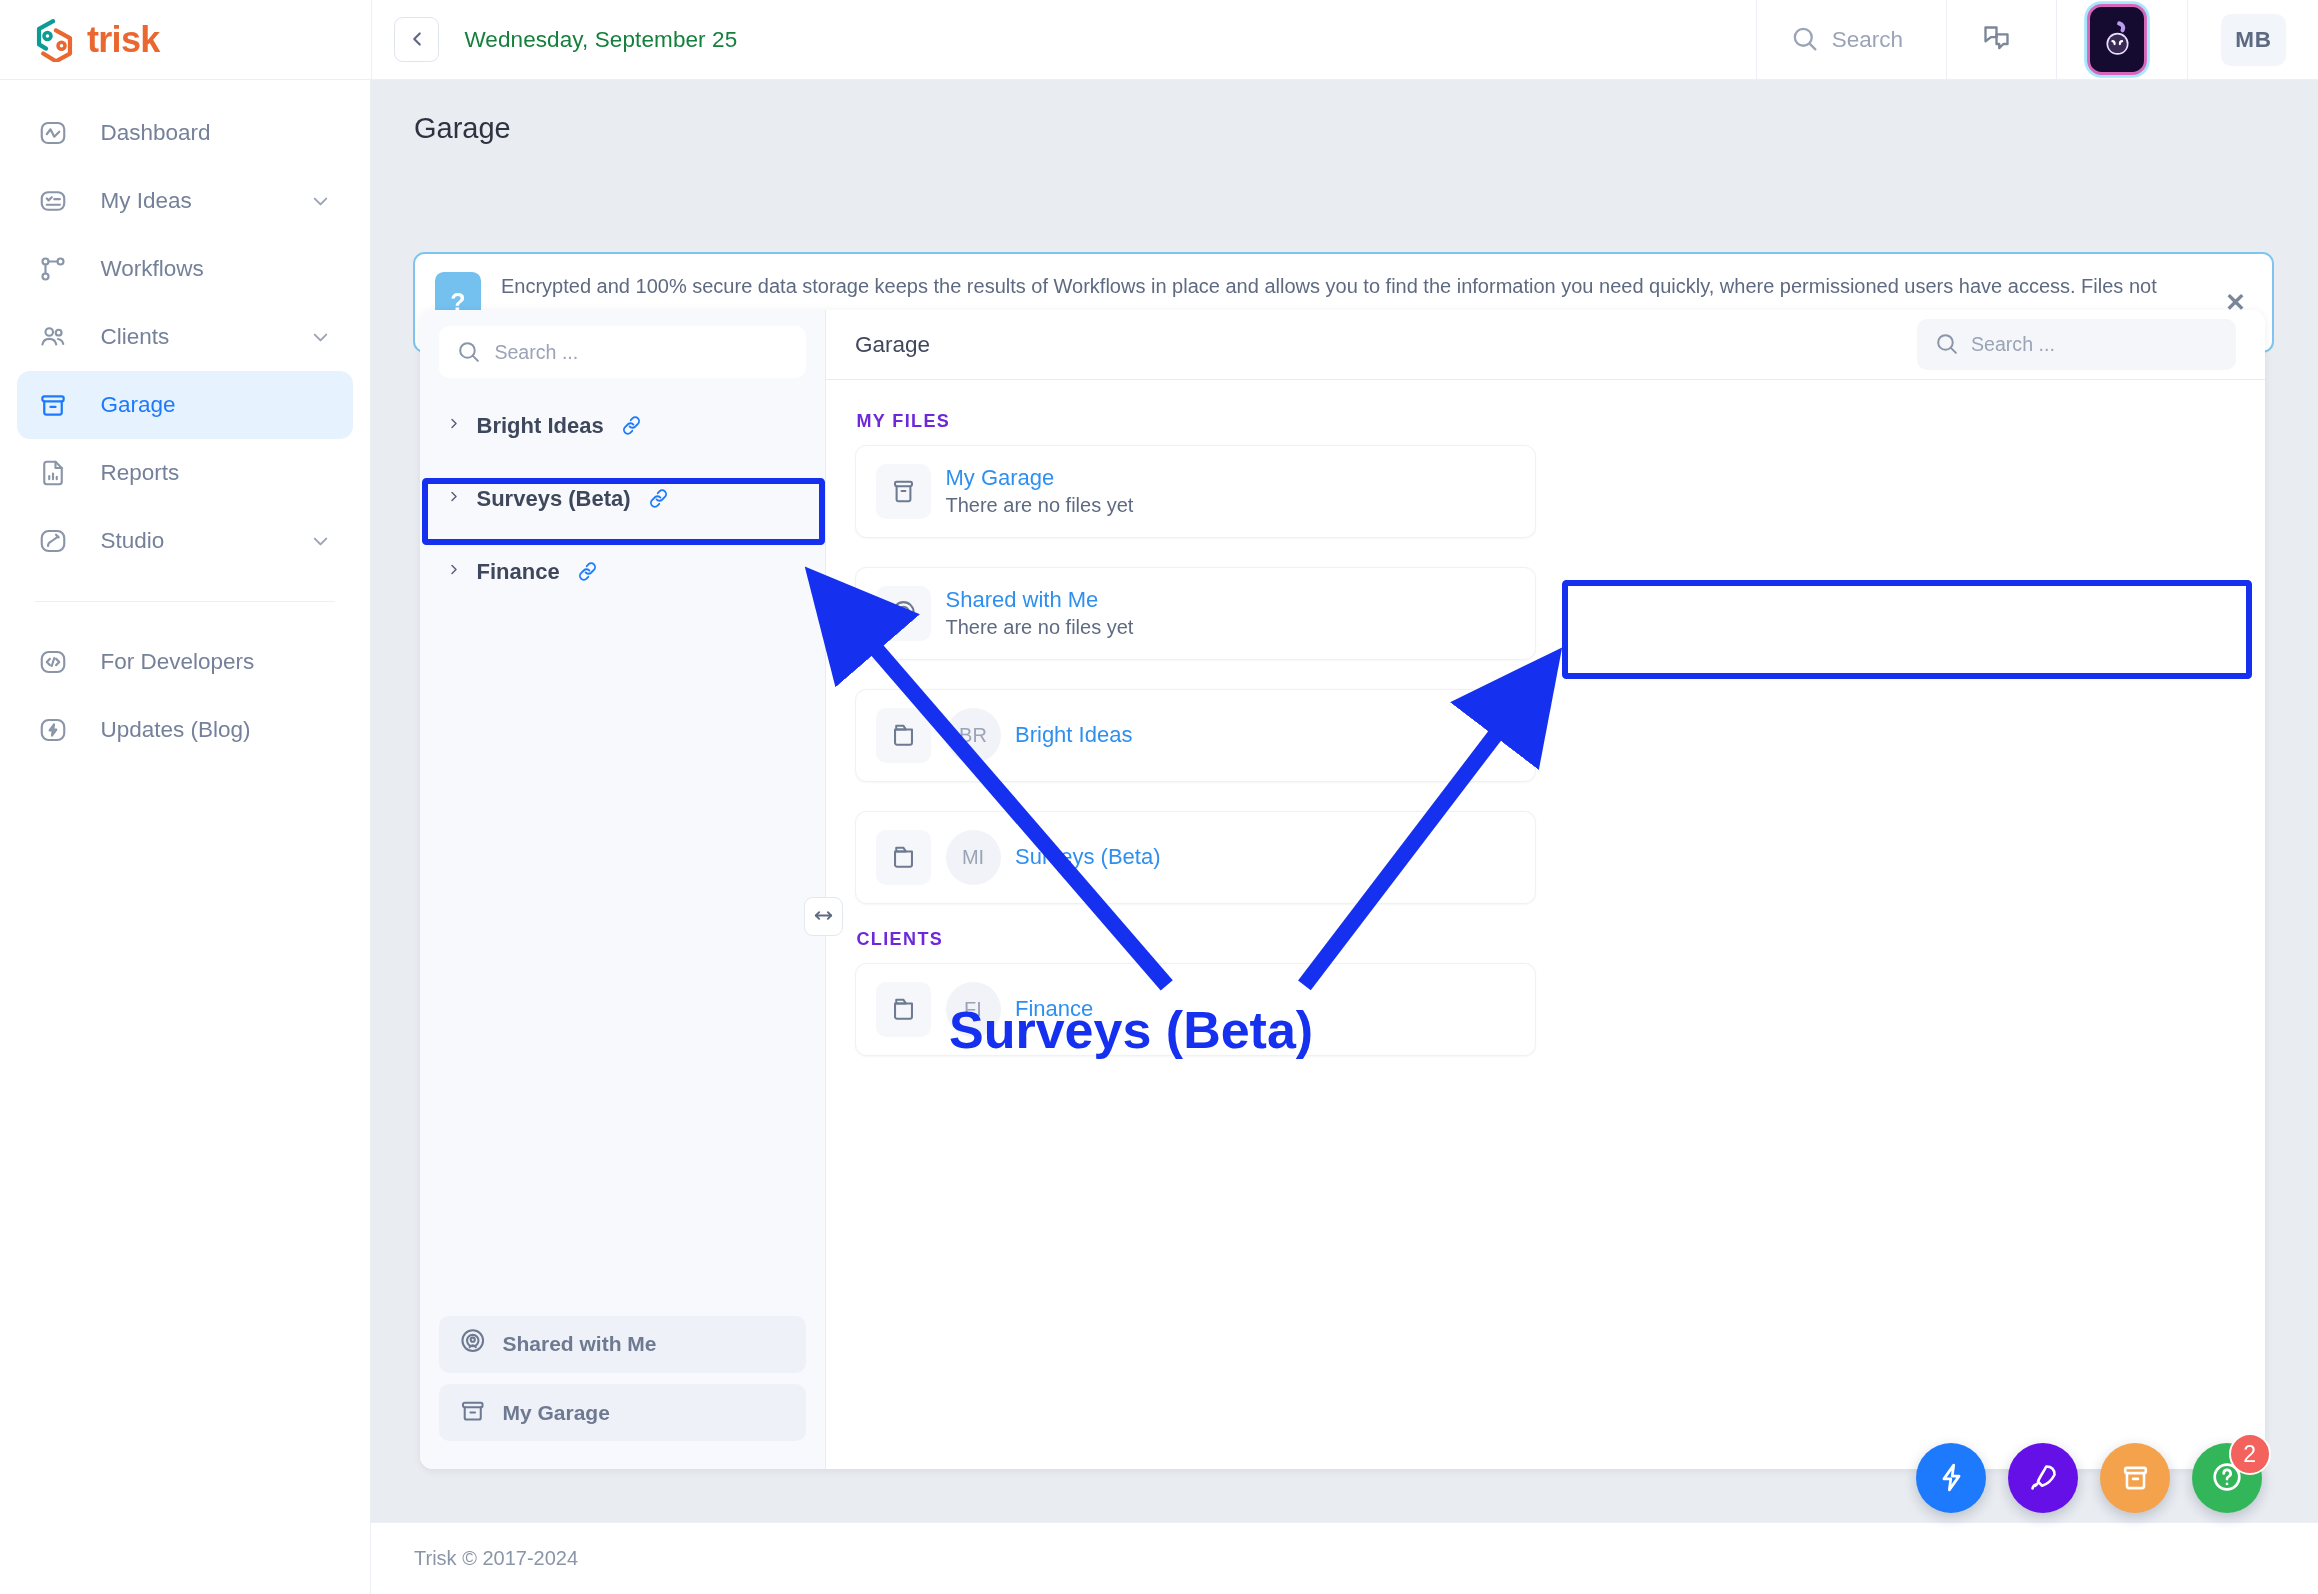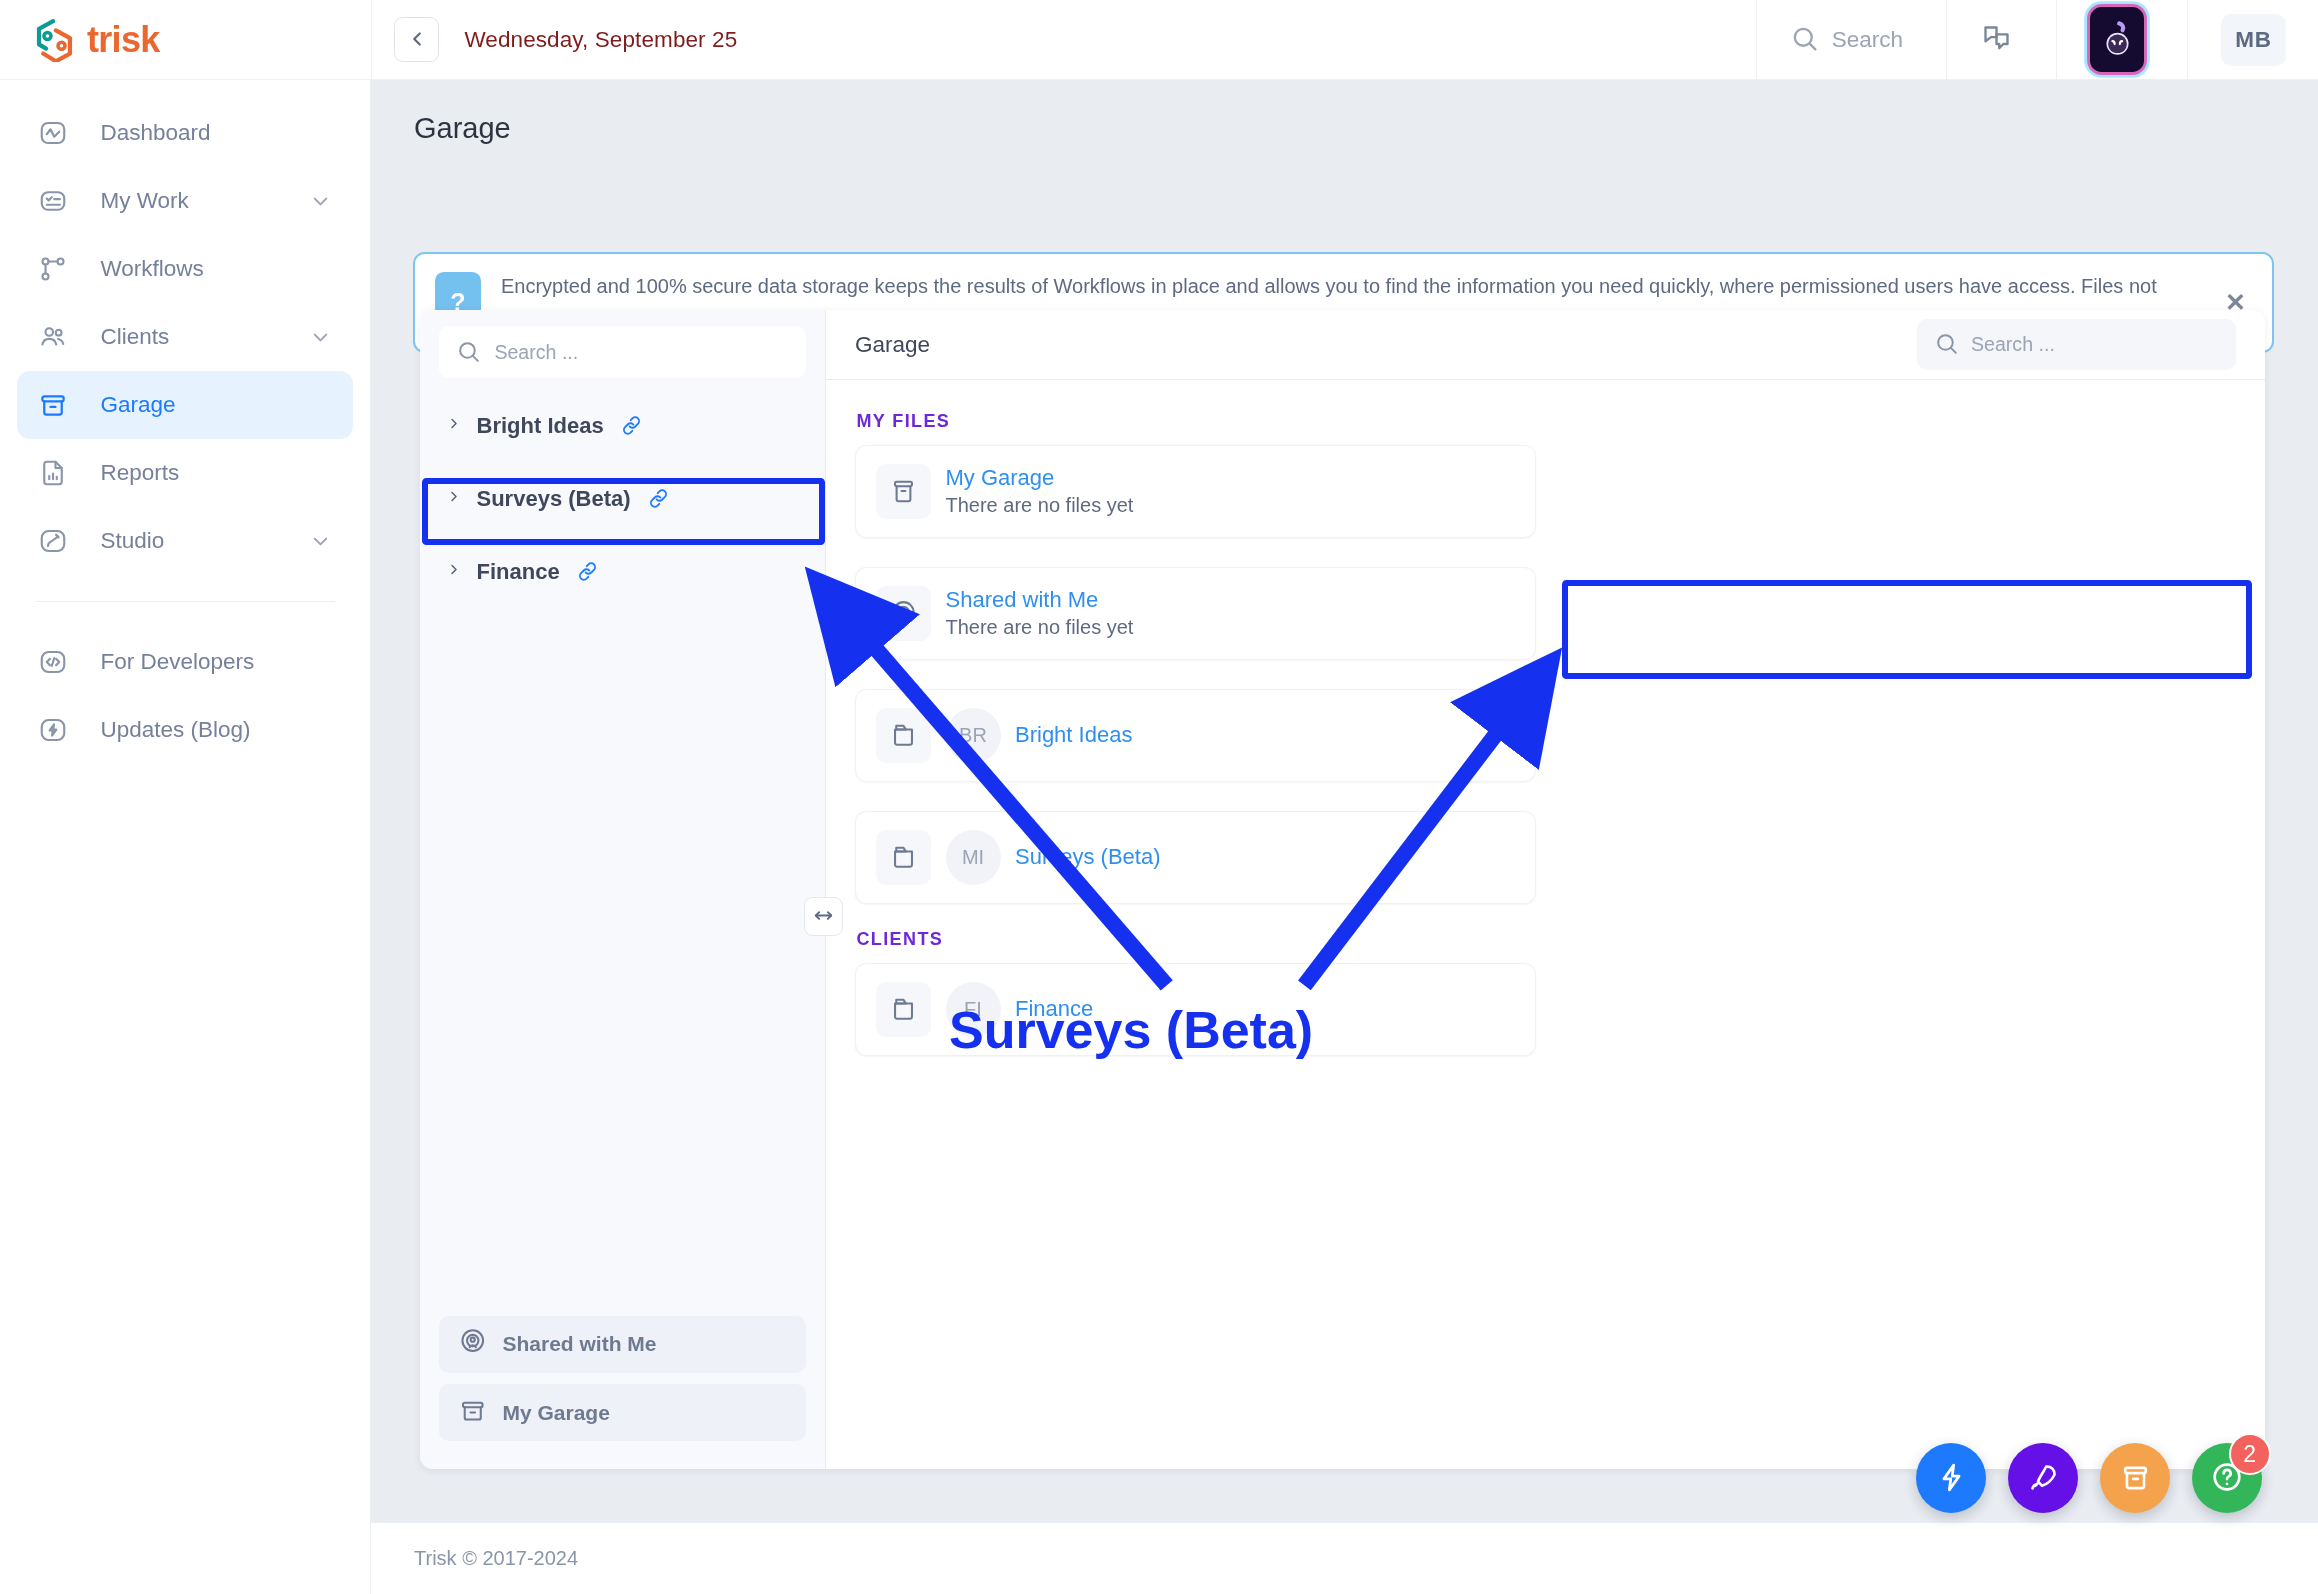"Wednesday, September 25" .topbar-date { color: #7f1d1d -> #15803d }
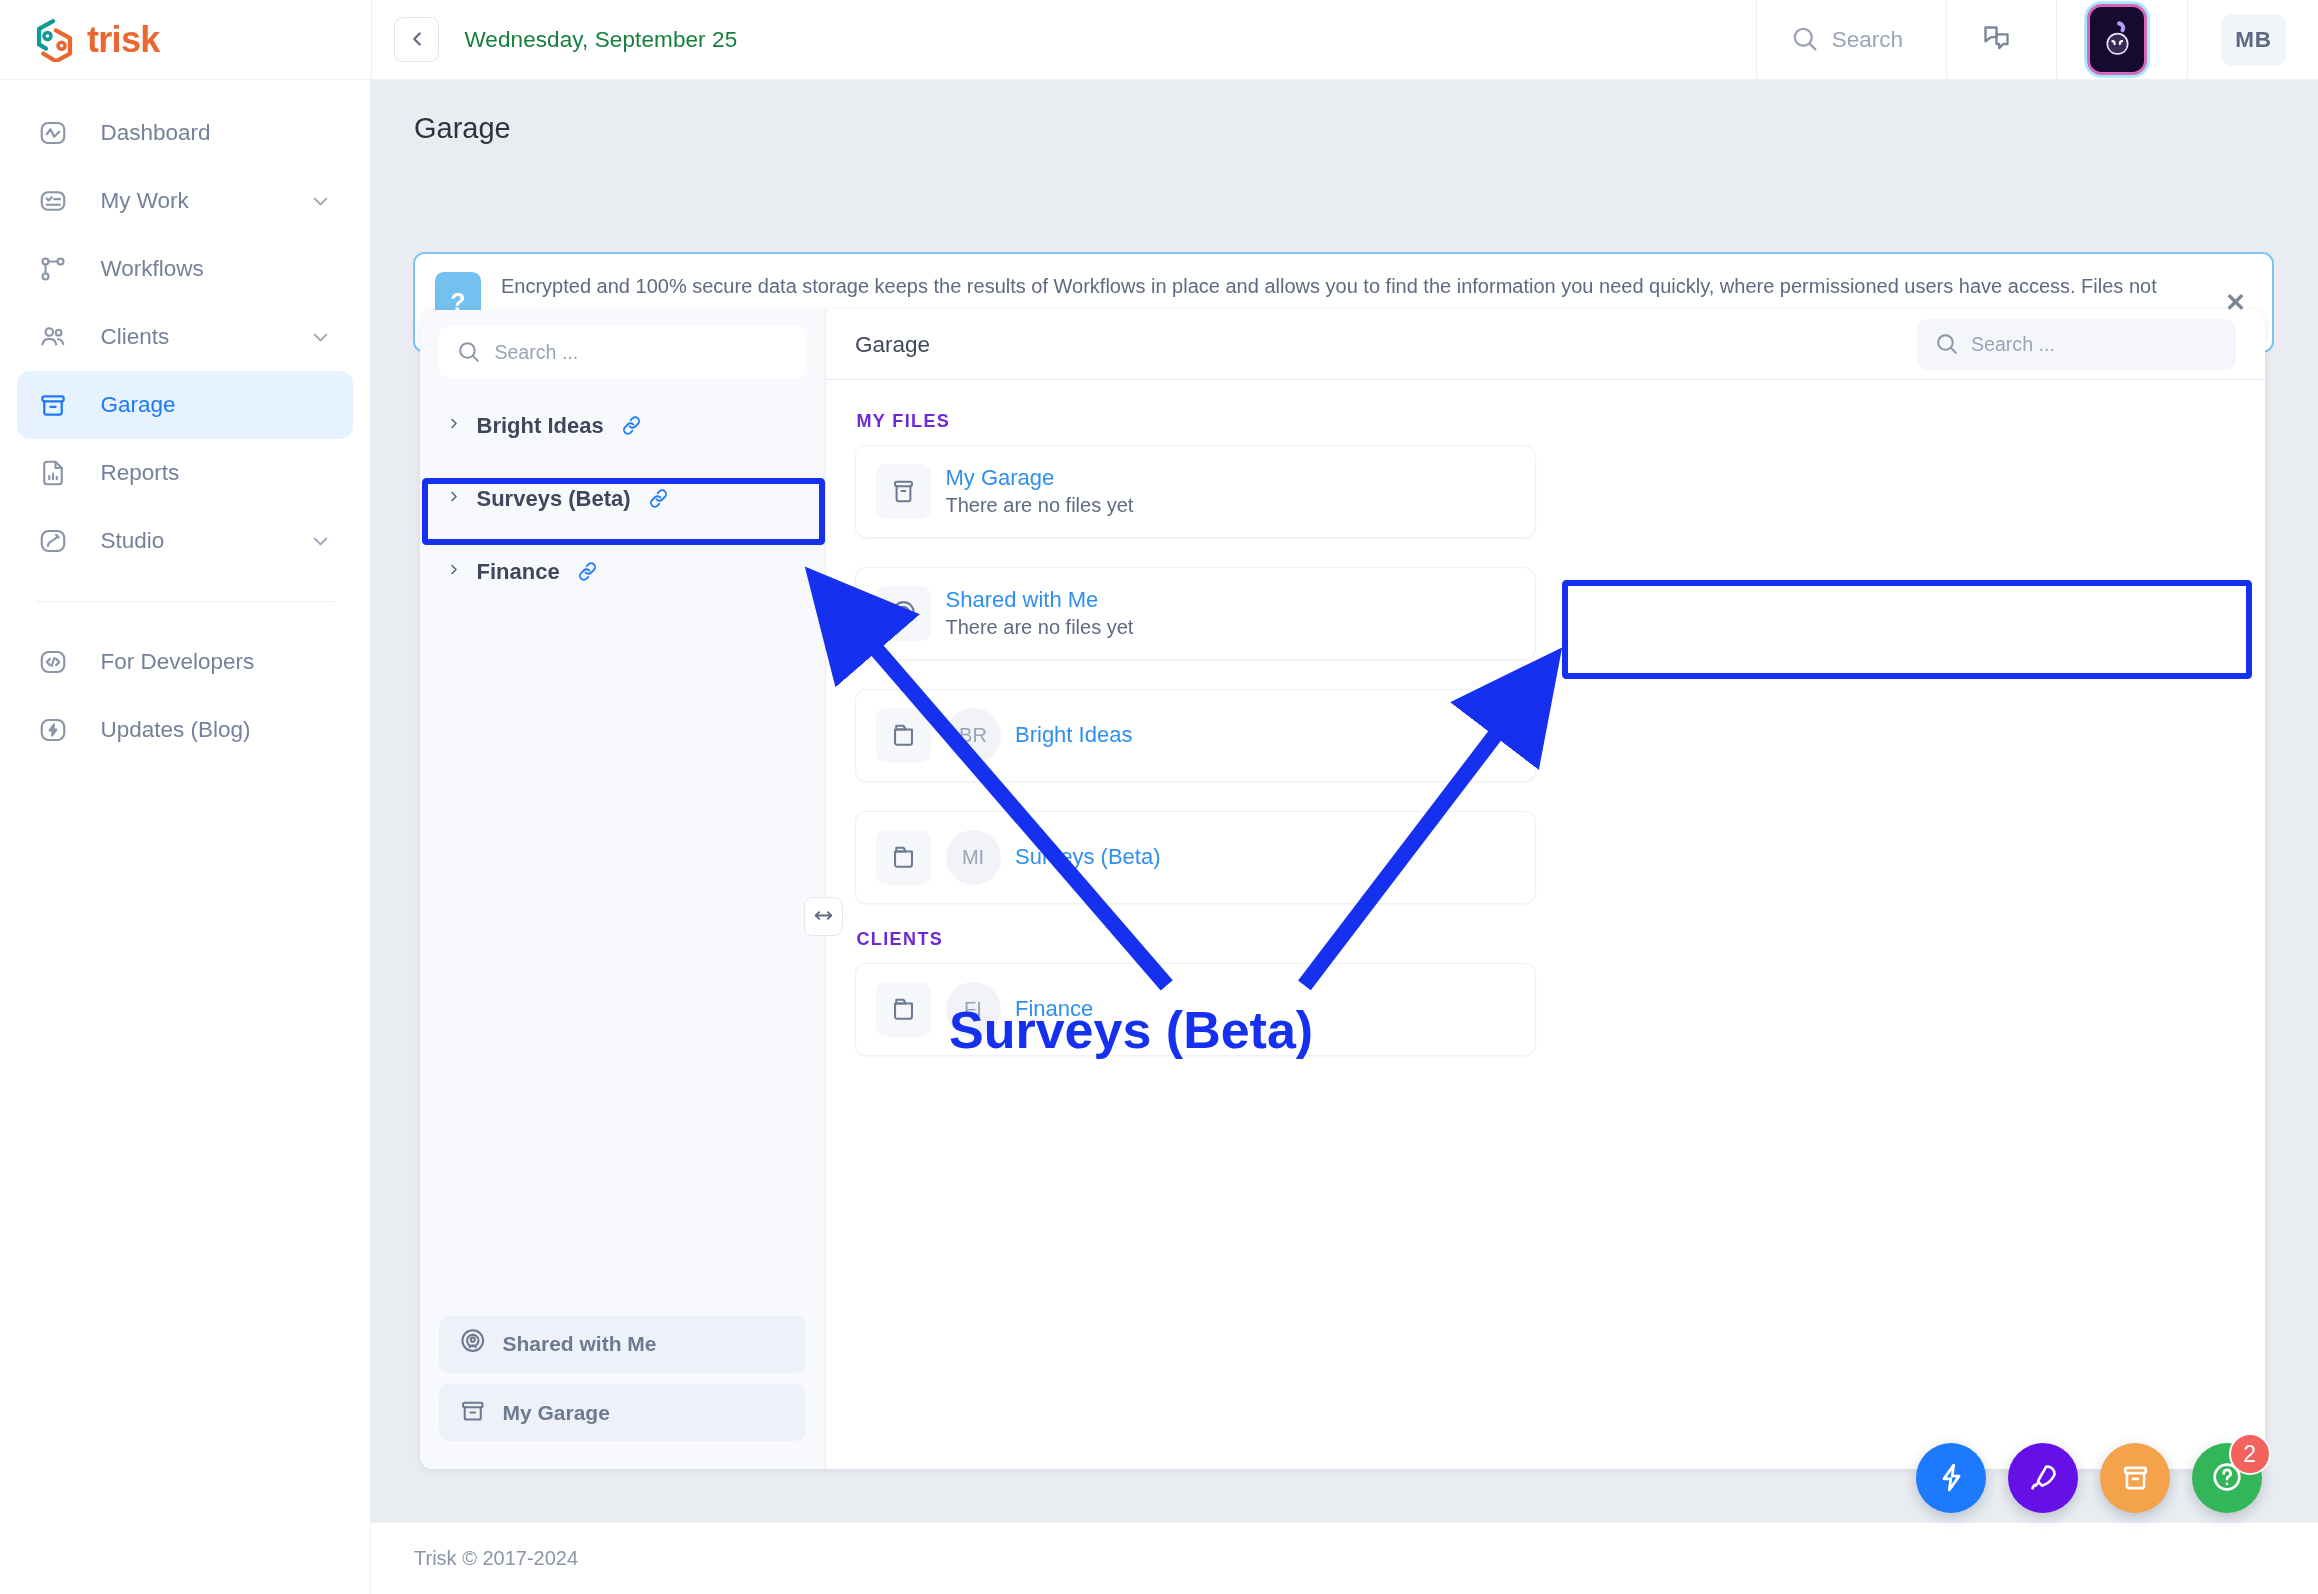"My Work" span.label { text: Work -> Ideas }
